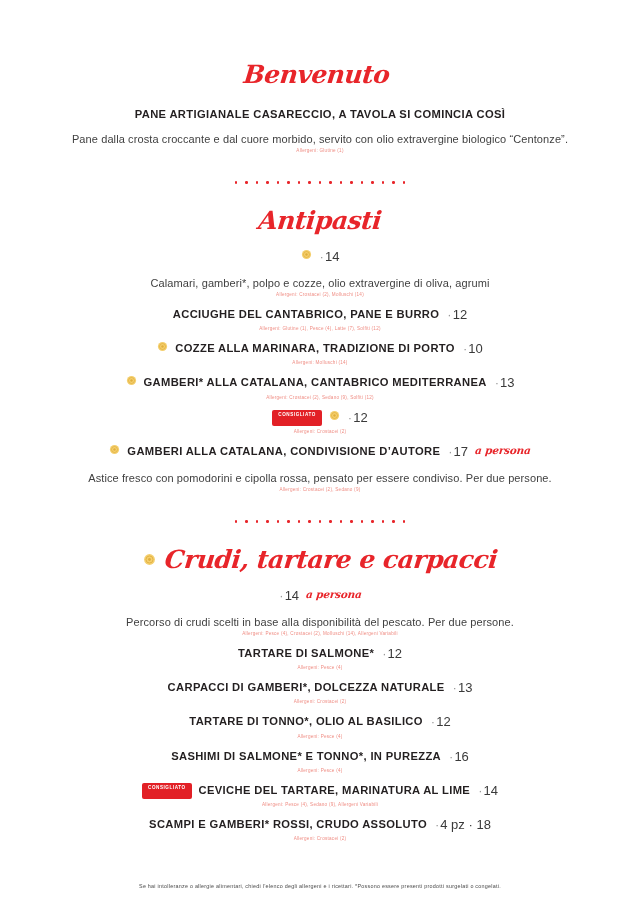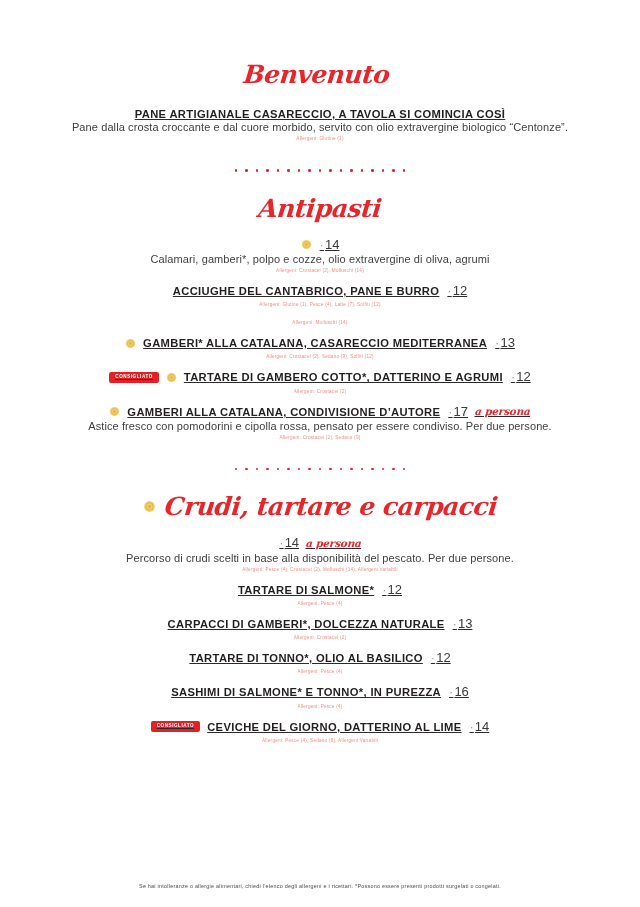"PANE ARTIGIANALE CASARECCIO, A TAVOLA" .item-title-row { align-items: center -> none; text-decoration: underline -> none }
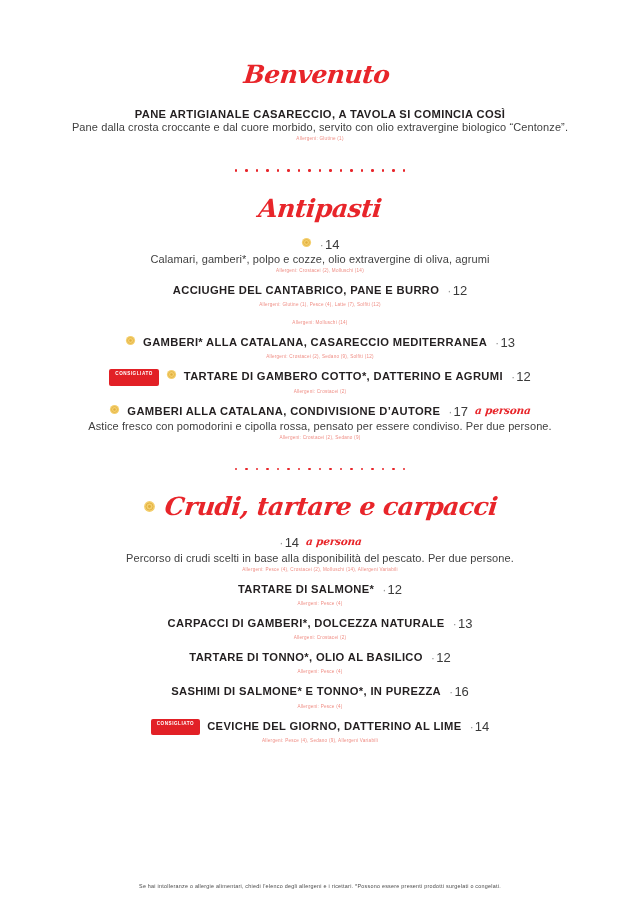"Pane dalla crosta croccante e" .item-desc { margin-top: 0 -> 12px }
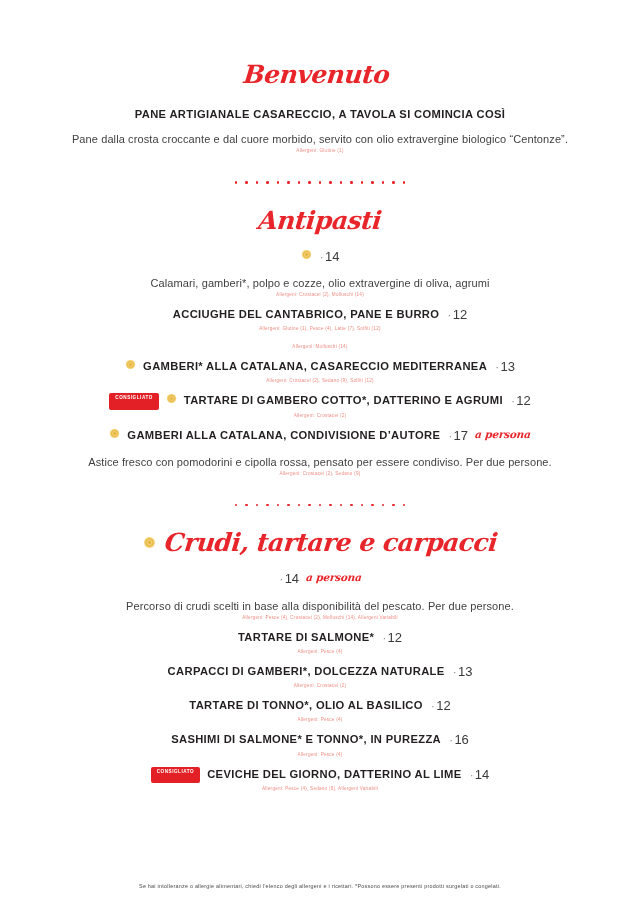"COZZE ALLA MARINARA, TRADIZIONE DI" div.item-title-row { html: none -> <div> <svg> <circle></circle> <circle></circle> <circle></circle> </svg> <span>COZZE ALLA MARINARA, TRADIZIONE DI PORTO</span> <span><span>·</span><span>10</span></span> </div> }
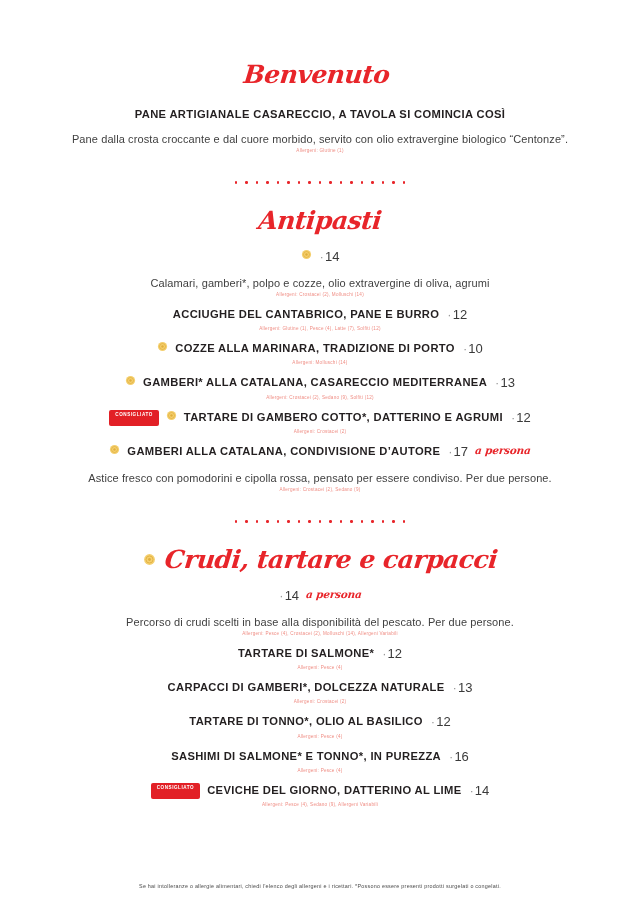"GAMBERI* ALLA CATALANA, CASARECCIO" span.item-name { text: CASARECCIO -> CANTABRICO }
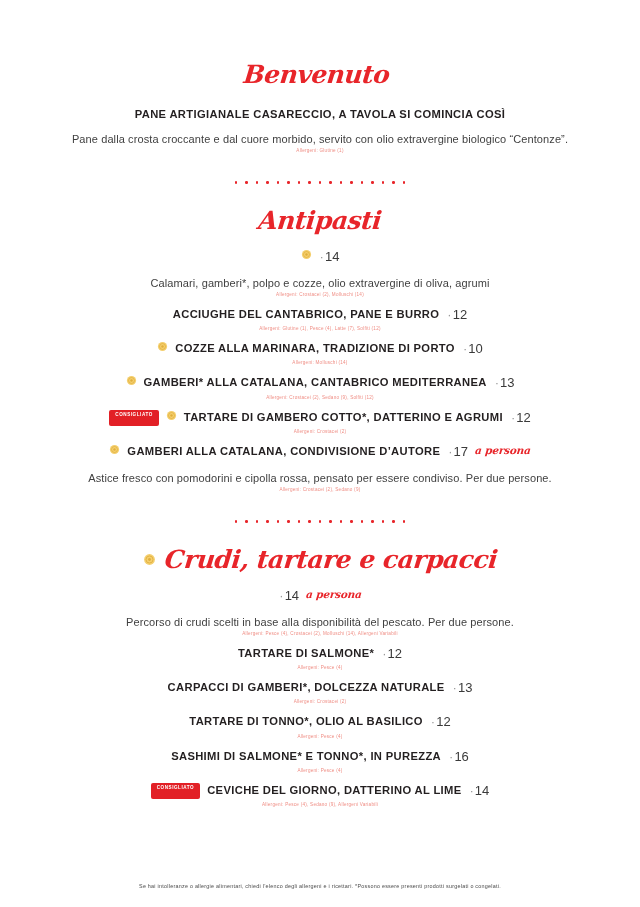"TARTARE DI GAMBERO COTTO*, DATTERINO" span.item-name { html: <span>TARTARE DI GAMBERO COTTO*, DATTERINO E AGRUMI</span> -> none }
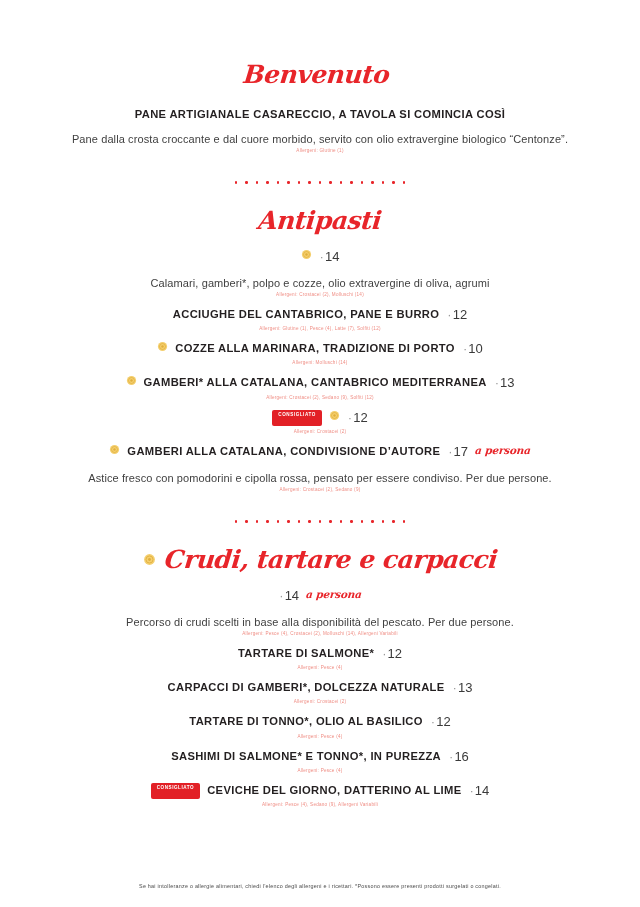"CEVICHE DEL GIORNO, DATTERINO AL" span.item-name { text: GIORNO, DATTERINO -> TARTARE, MARINATURA }
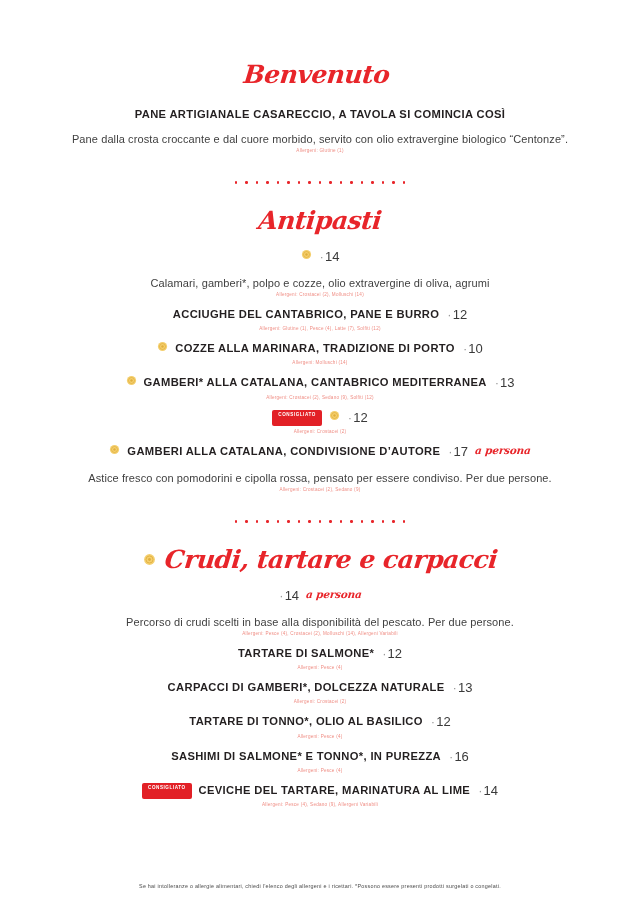"SCAMPI E GAMBERI* ROSSI, CRUDO" div.item { html: none -> <div> <div> <span>SCAMPI E GAMBERI* ROSSI, CRUDO ASSOLUTO</span> <span><span>·</span><span>4 pz · 18</span></span> </div> <div>Allergeni: Crostacei (2)</div> </div> }
